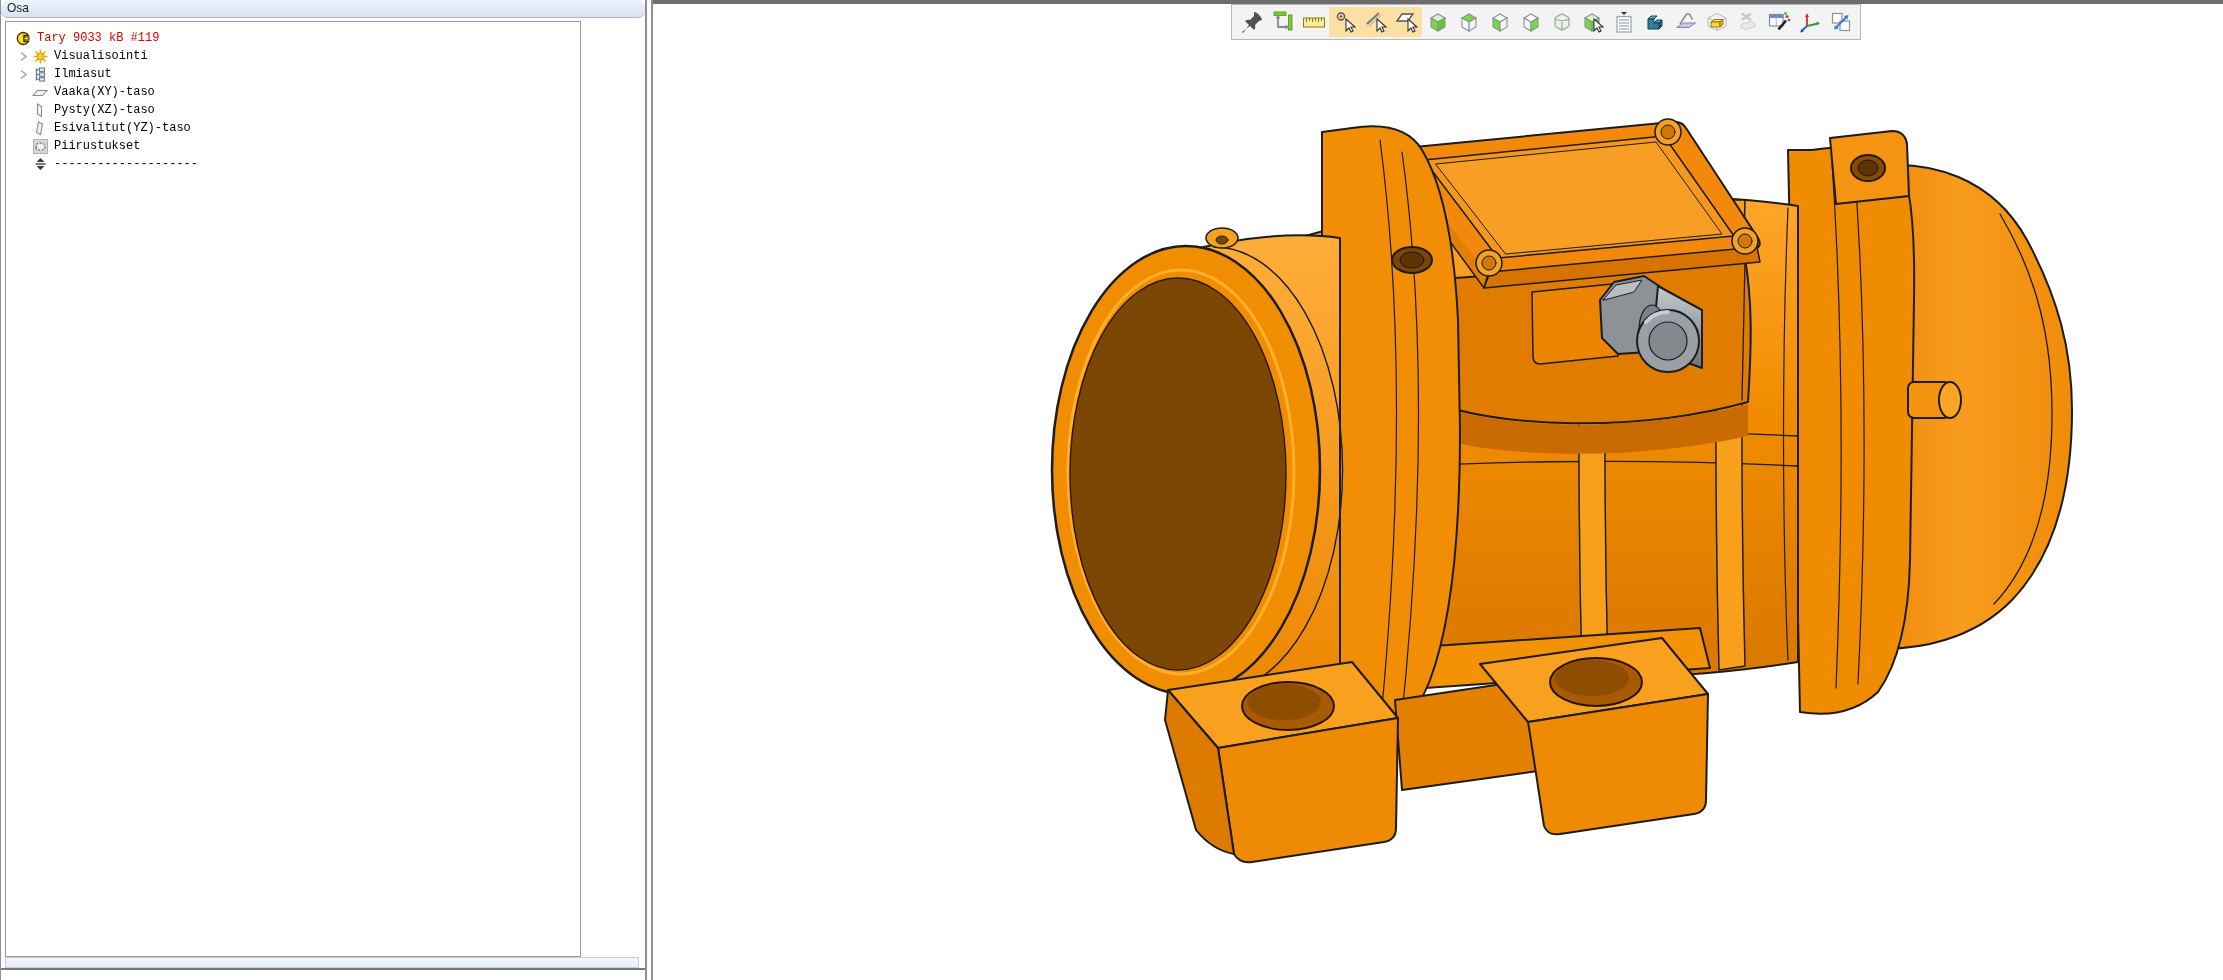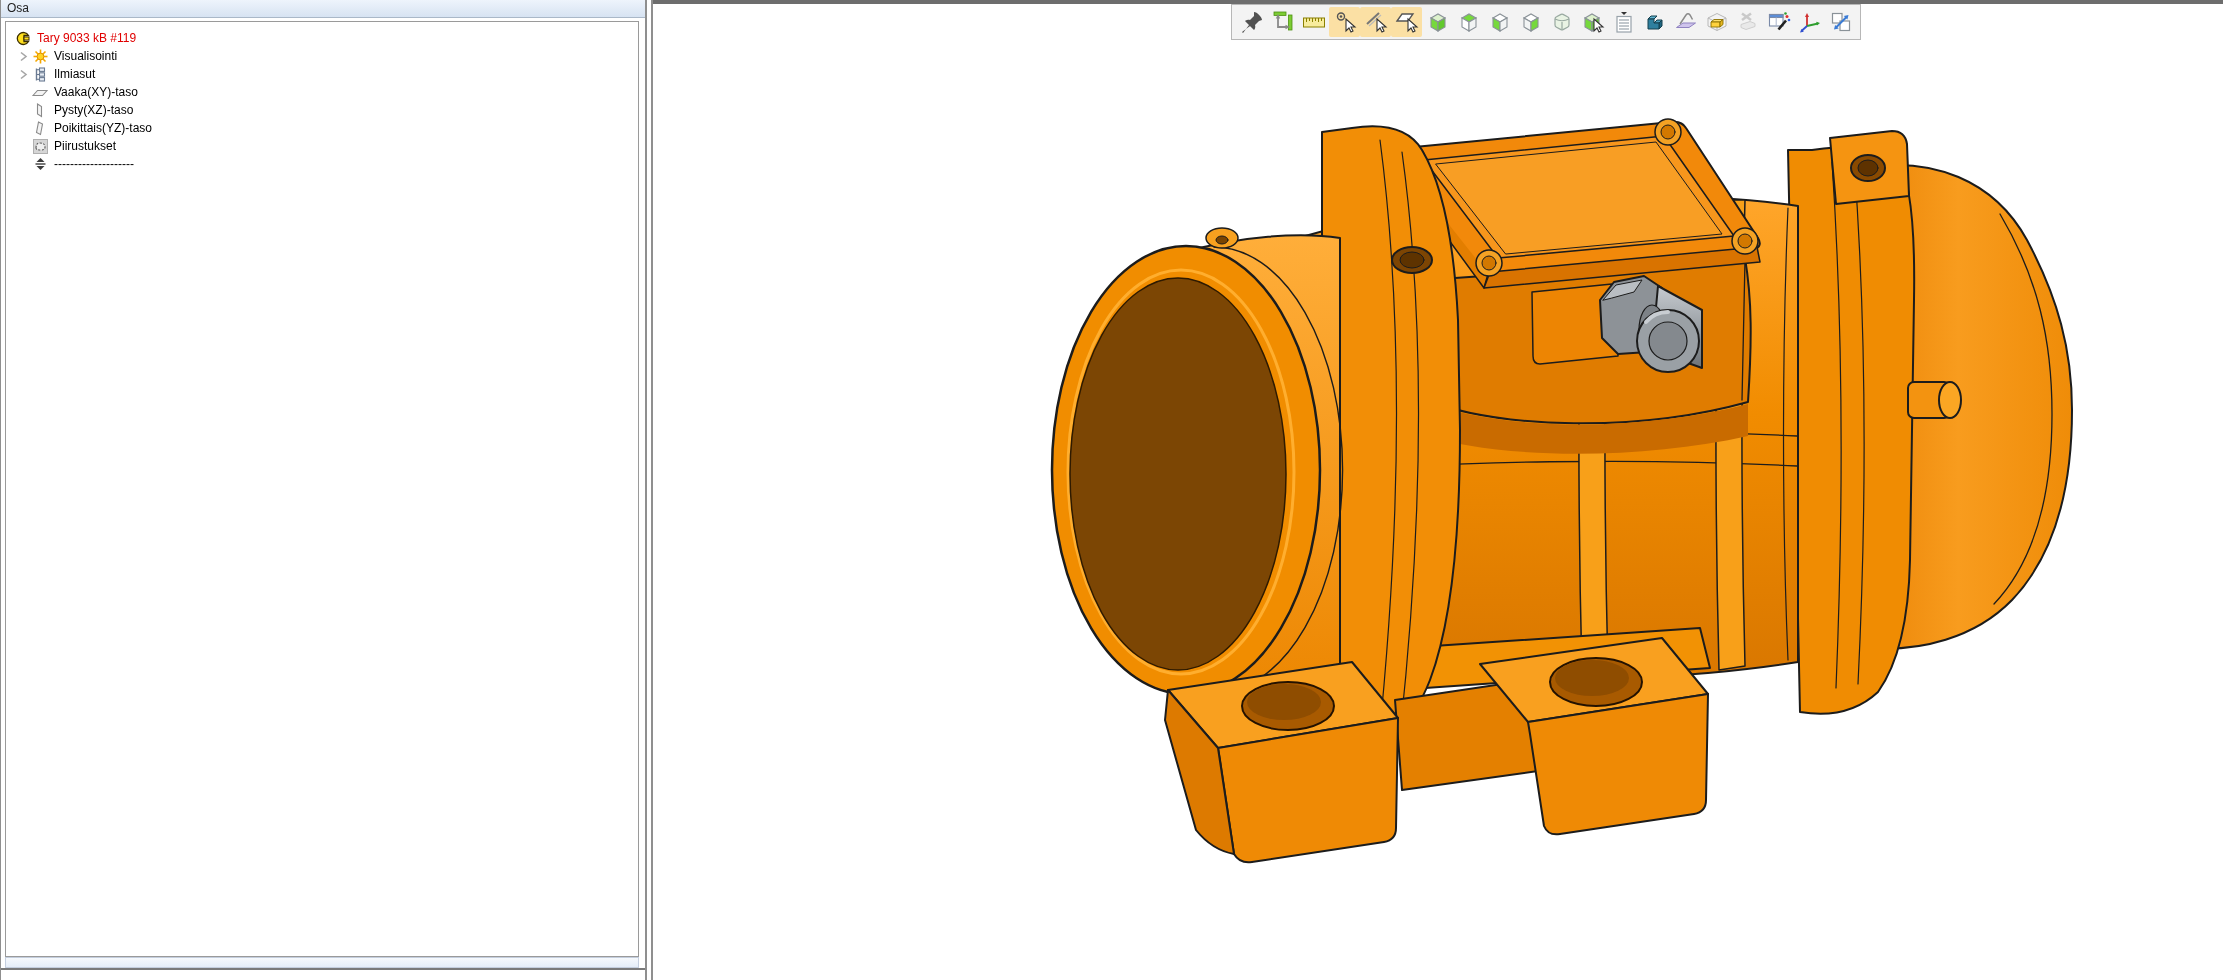"Osa" .panel-title { border-radius: none -> 7px }
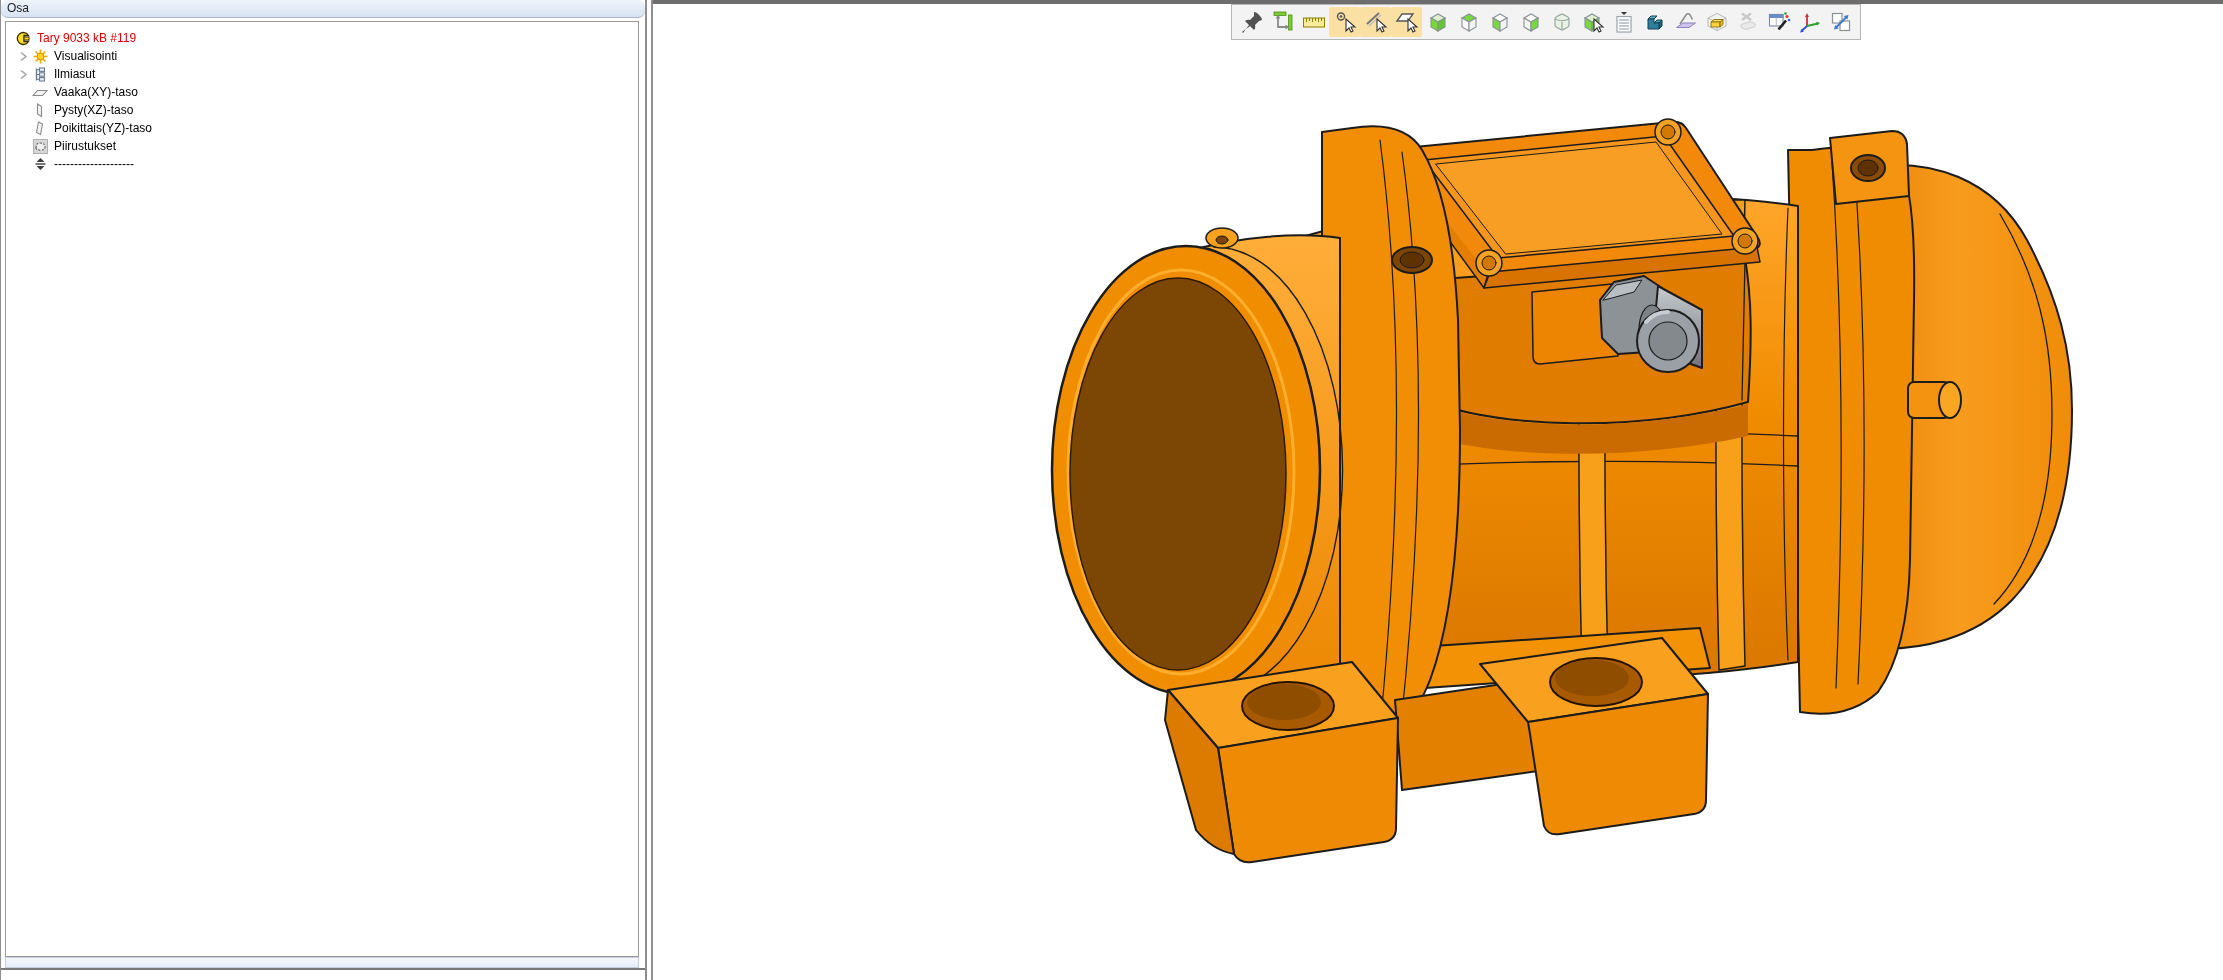"Tary 9033 kB #119" .tree-box { font-family: none -> Liberation Mono, monospace; width: 634px -> 576px }
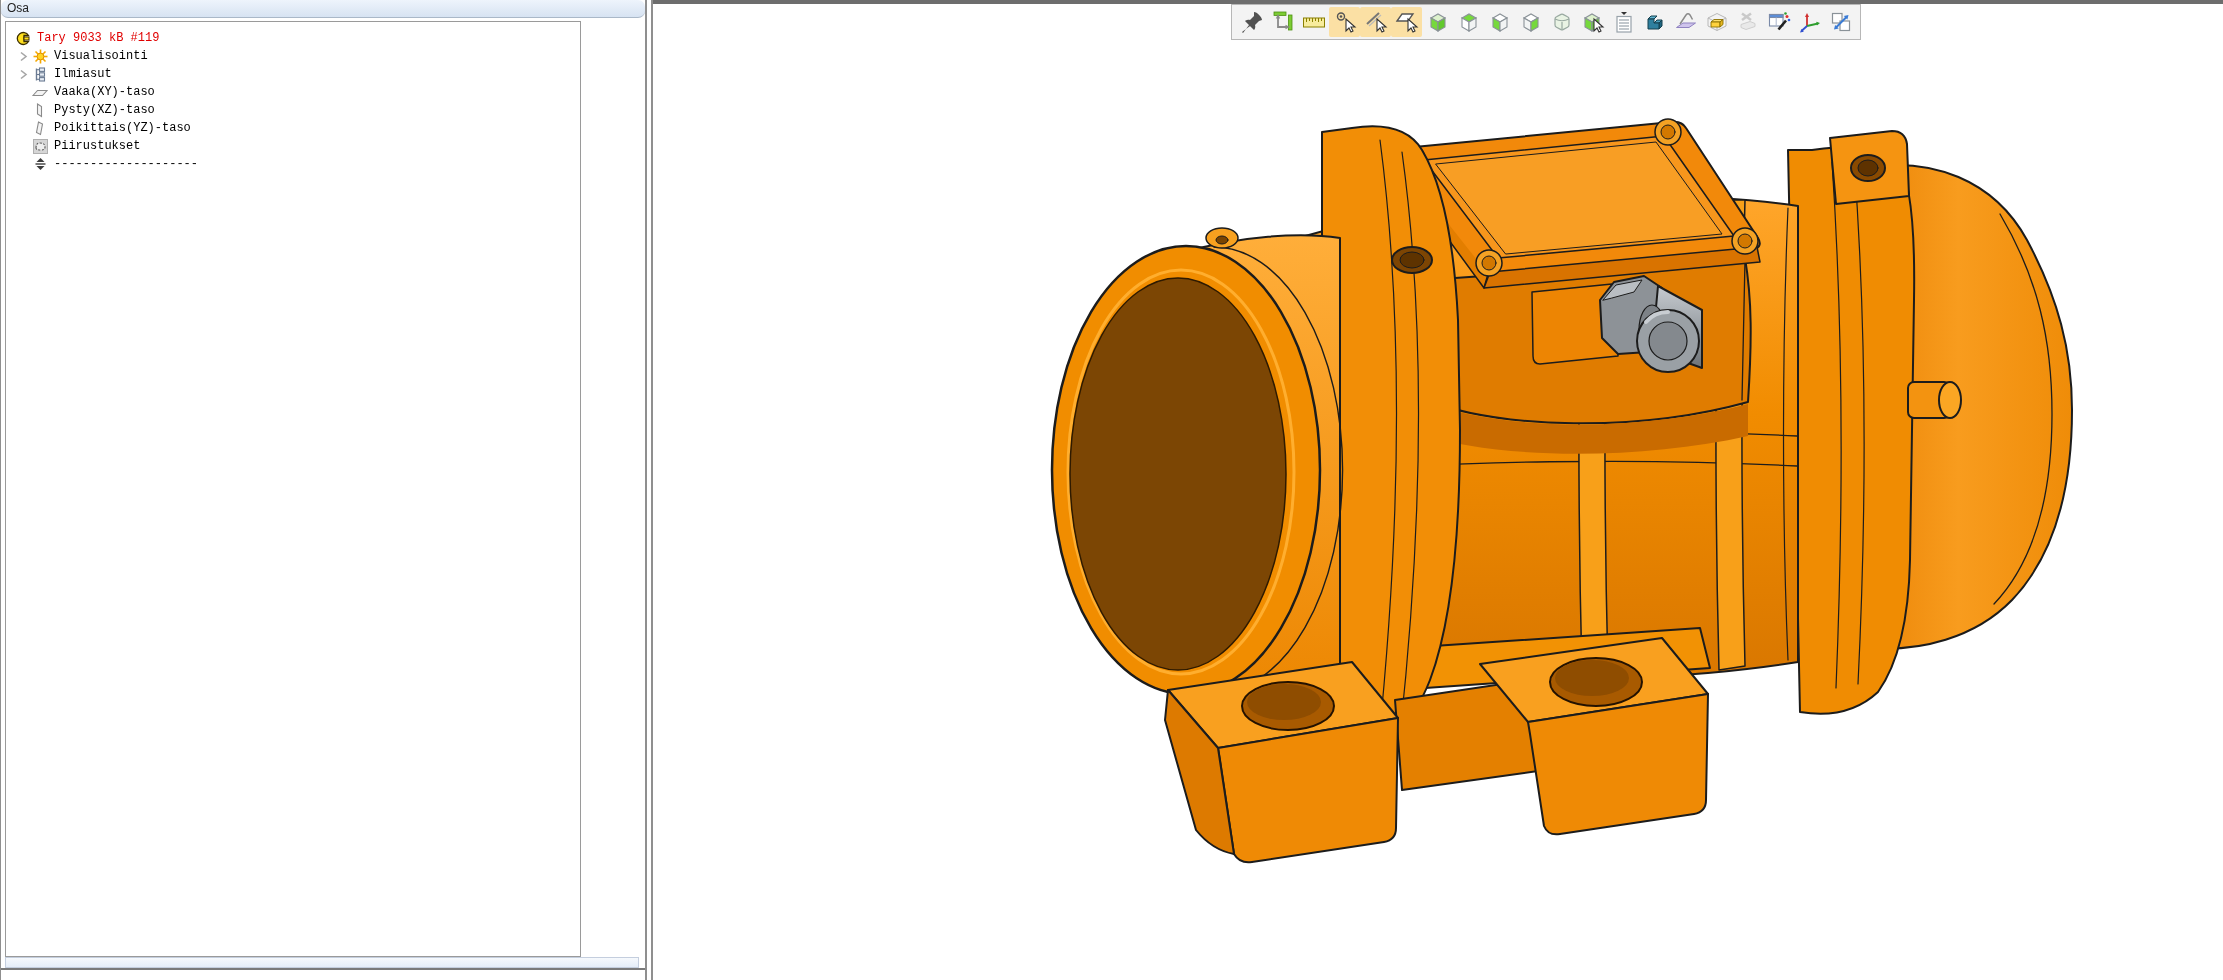"Poikittais(YZ)-taso" span.tlabel { text: Poikittais -> Esivalitut }
